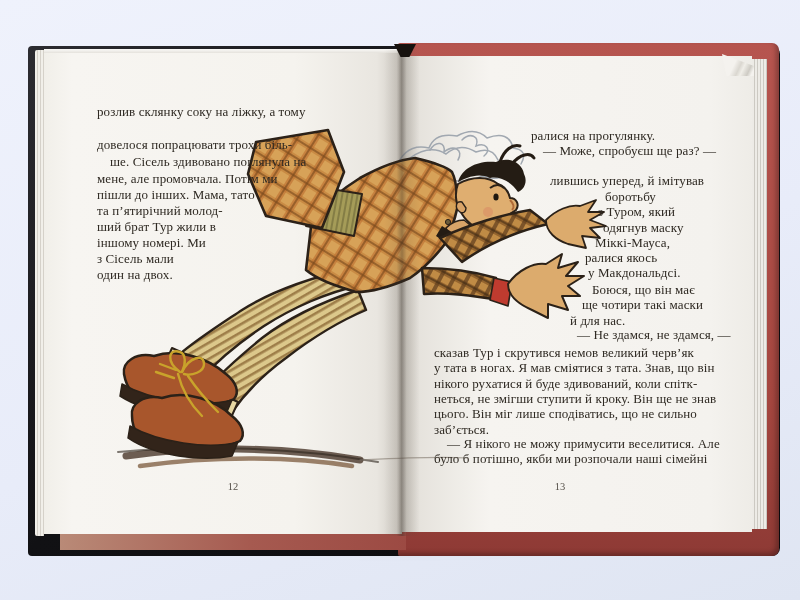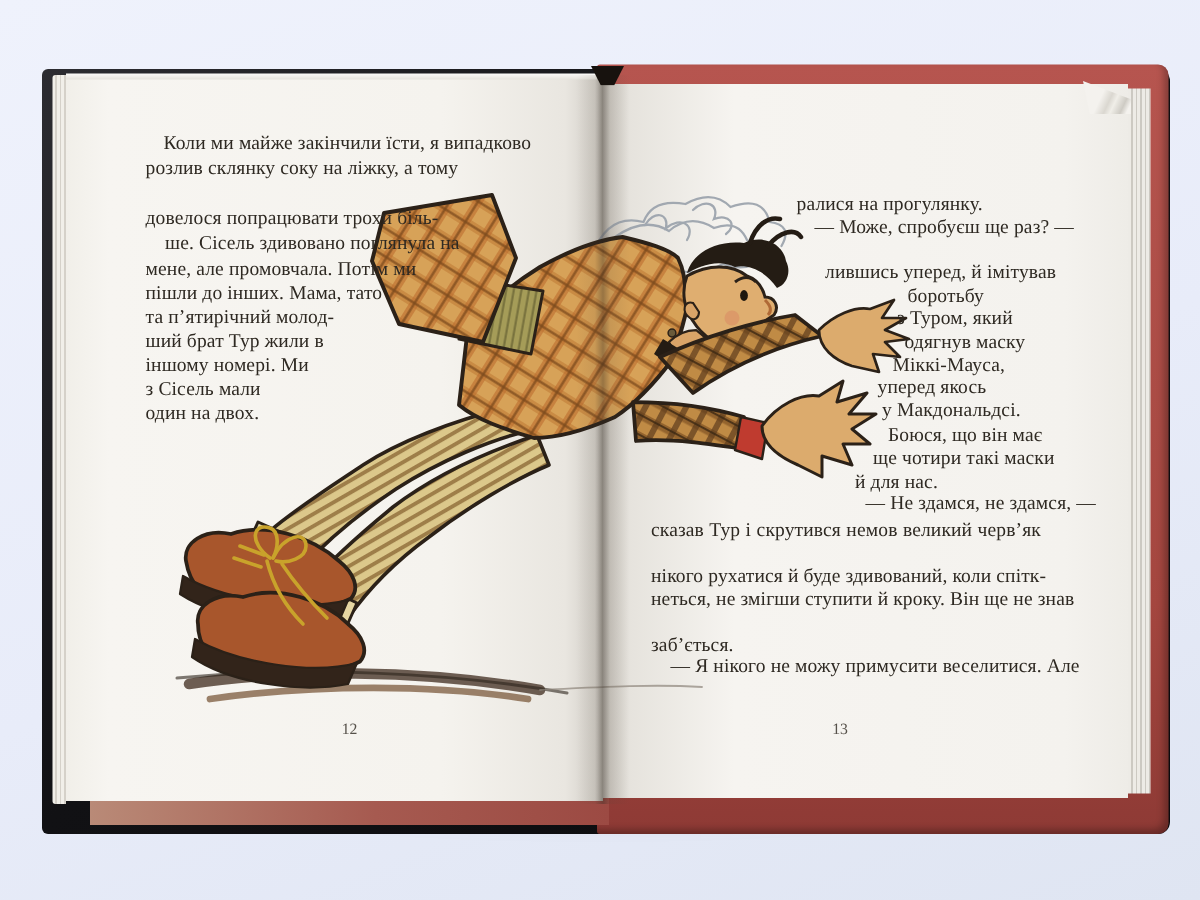"Коли ми майже закінчили їсти," div.tl { html: <div>Коли ми майже закінчили їсти, я випадково</div> -> none }
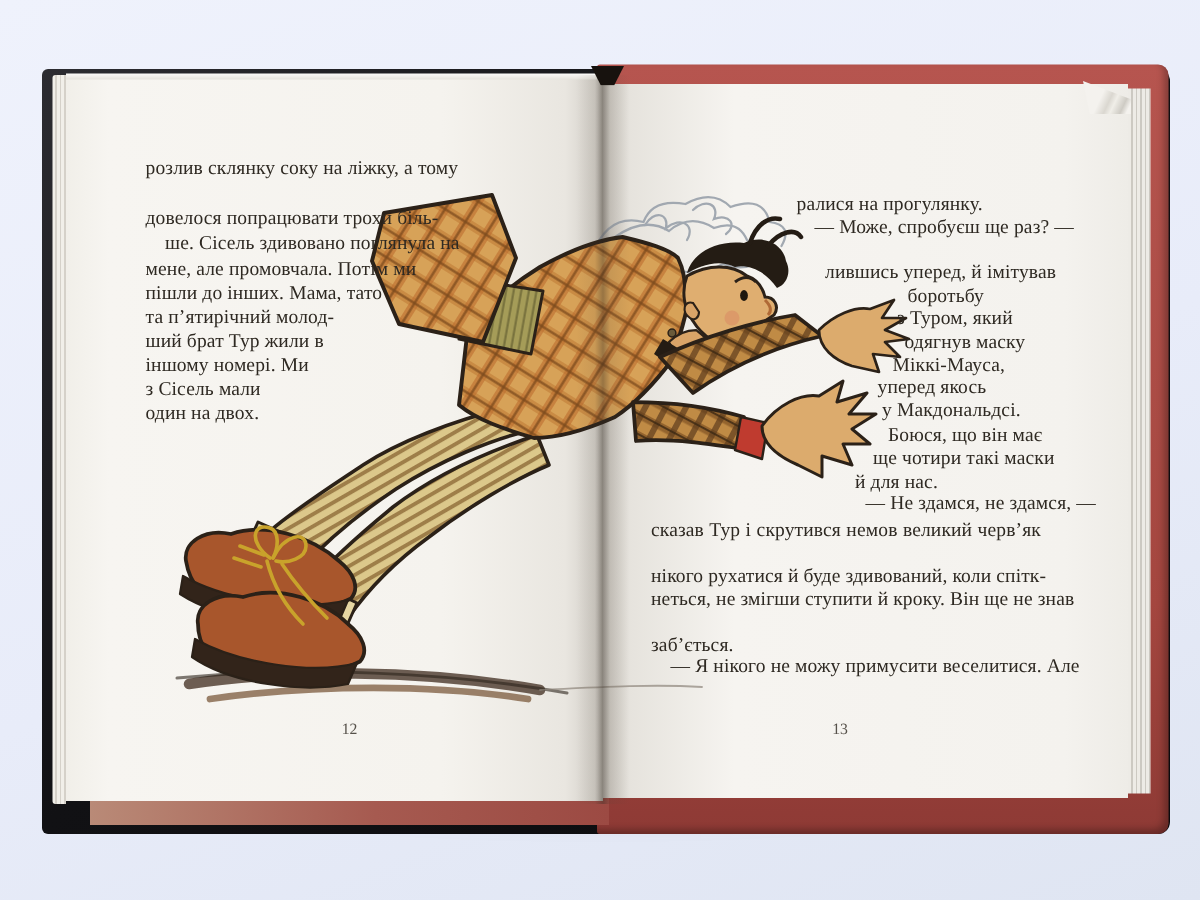"уперед якось" div.tl { text: уперед -> ралися }
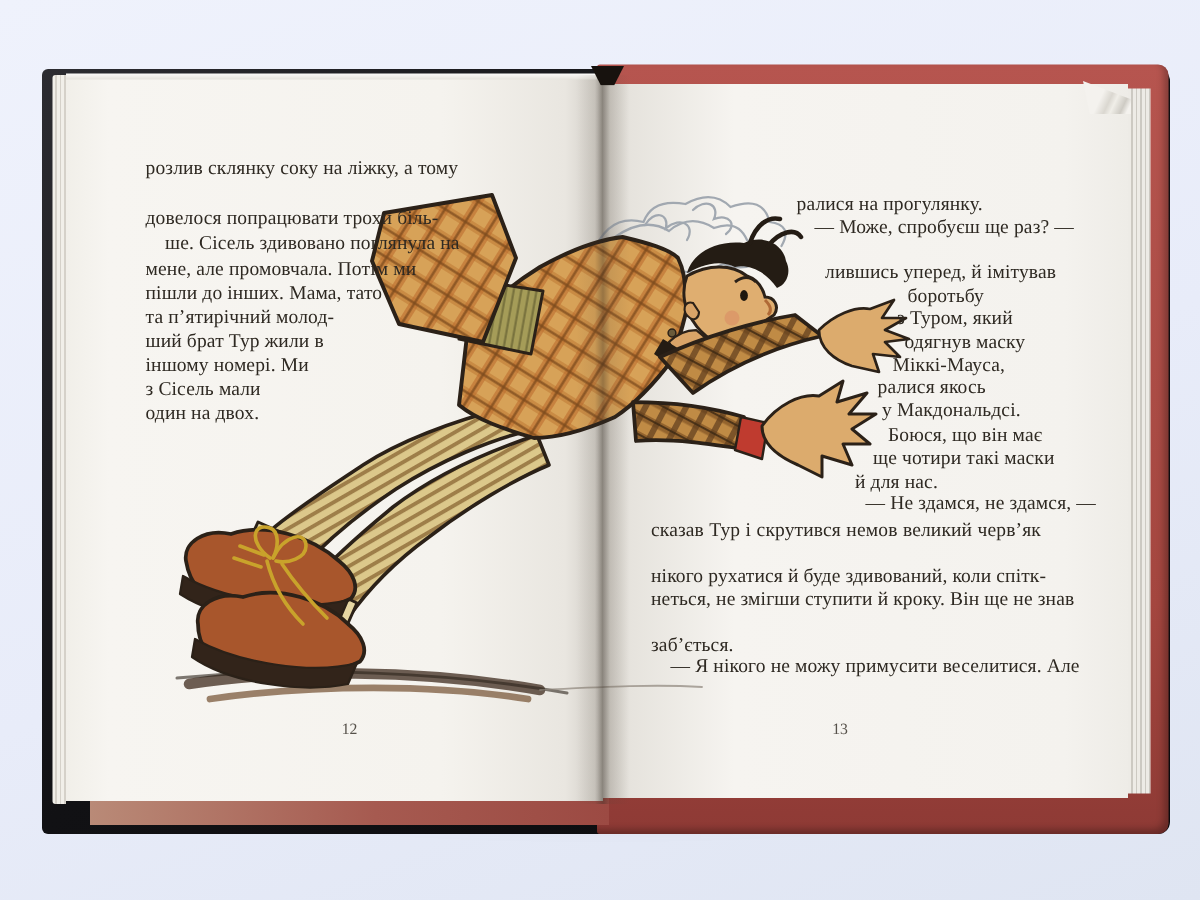"у тата в ногах. Я" div.tl { html: none -> <div>у тата в ногах. Я мав сміятися з тата. Знав, що він</div> }
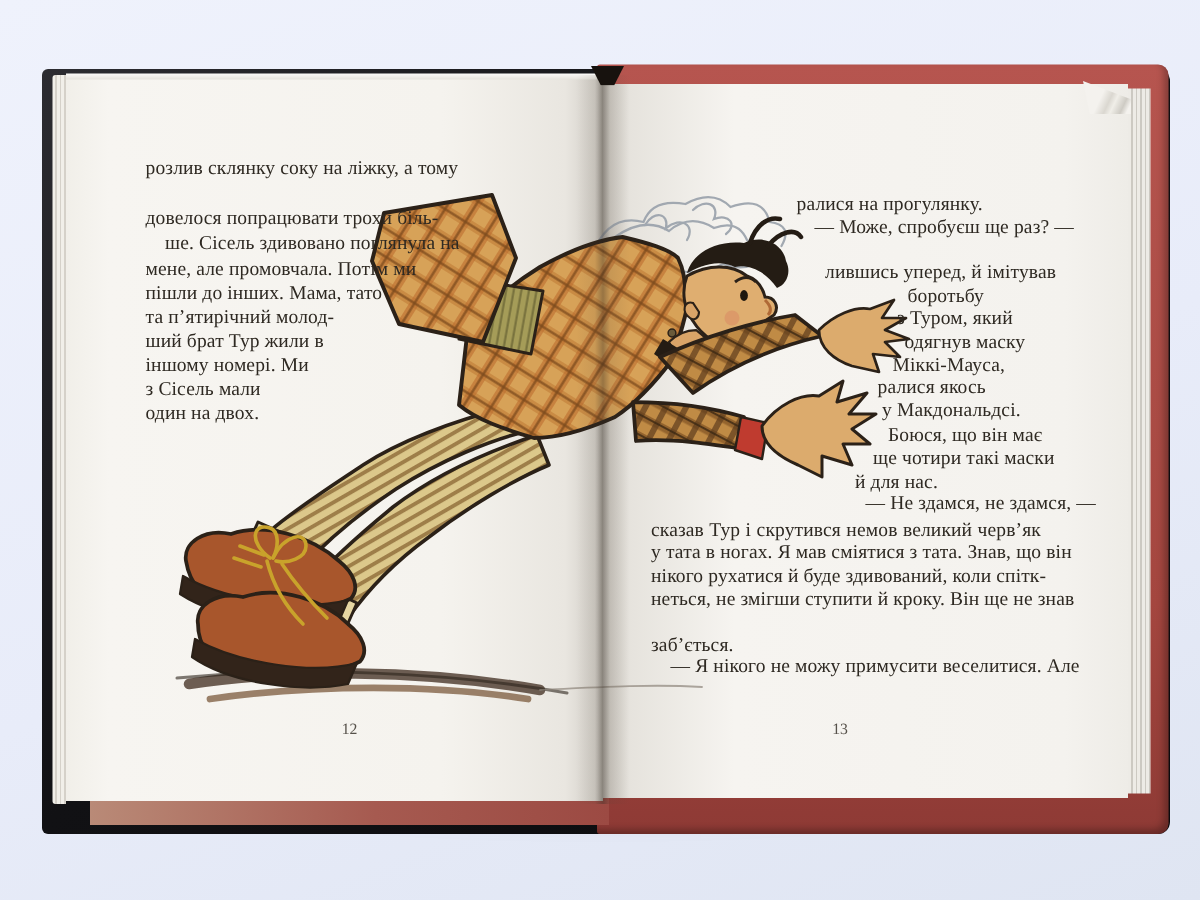"цього. Він міг лише сподіватись," div.tl { html: none -> <div>цього. Він міг лише сподіватись, що не сильно</div> }
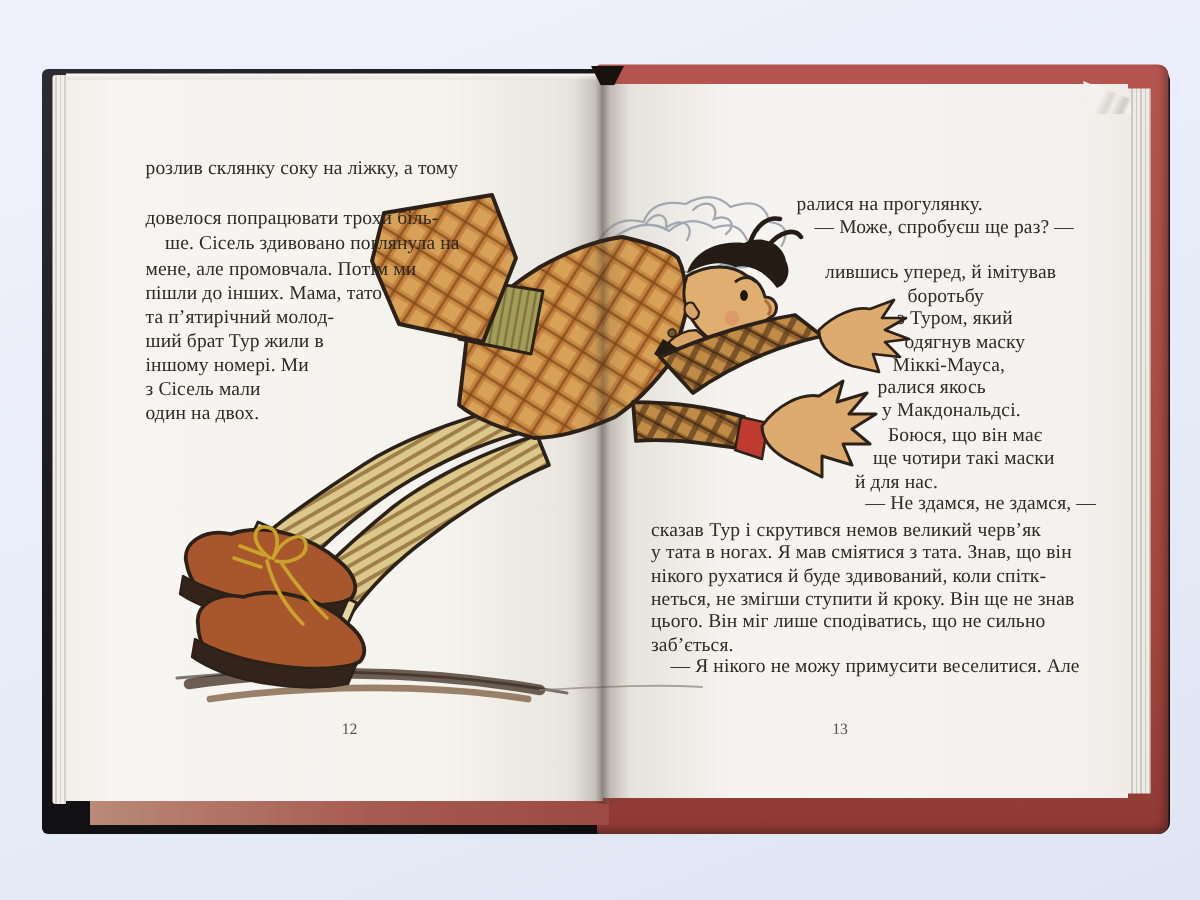"було б потішно, якби ми" div.tl { html: none -> <div>було б потішно, якби ми розпочали наші сімейні</div> }
